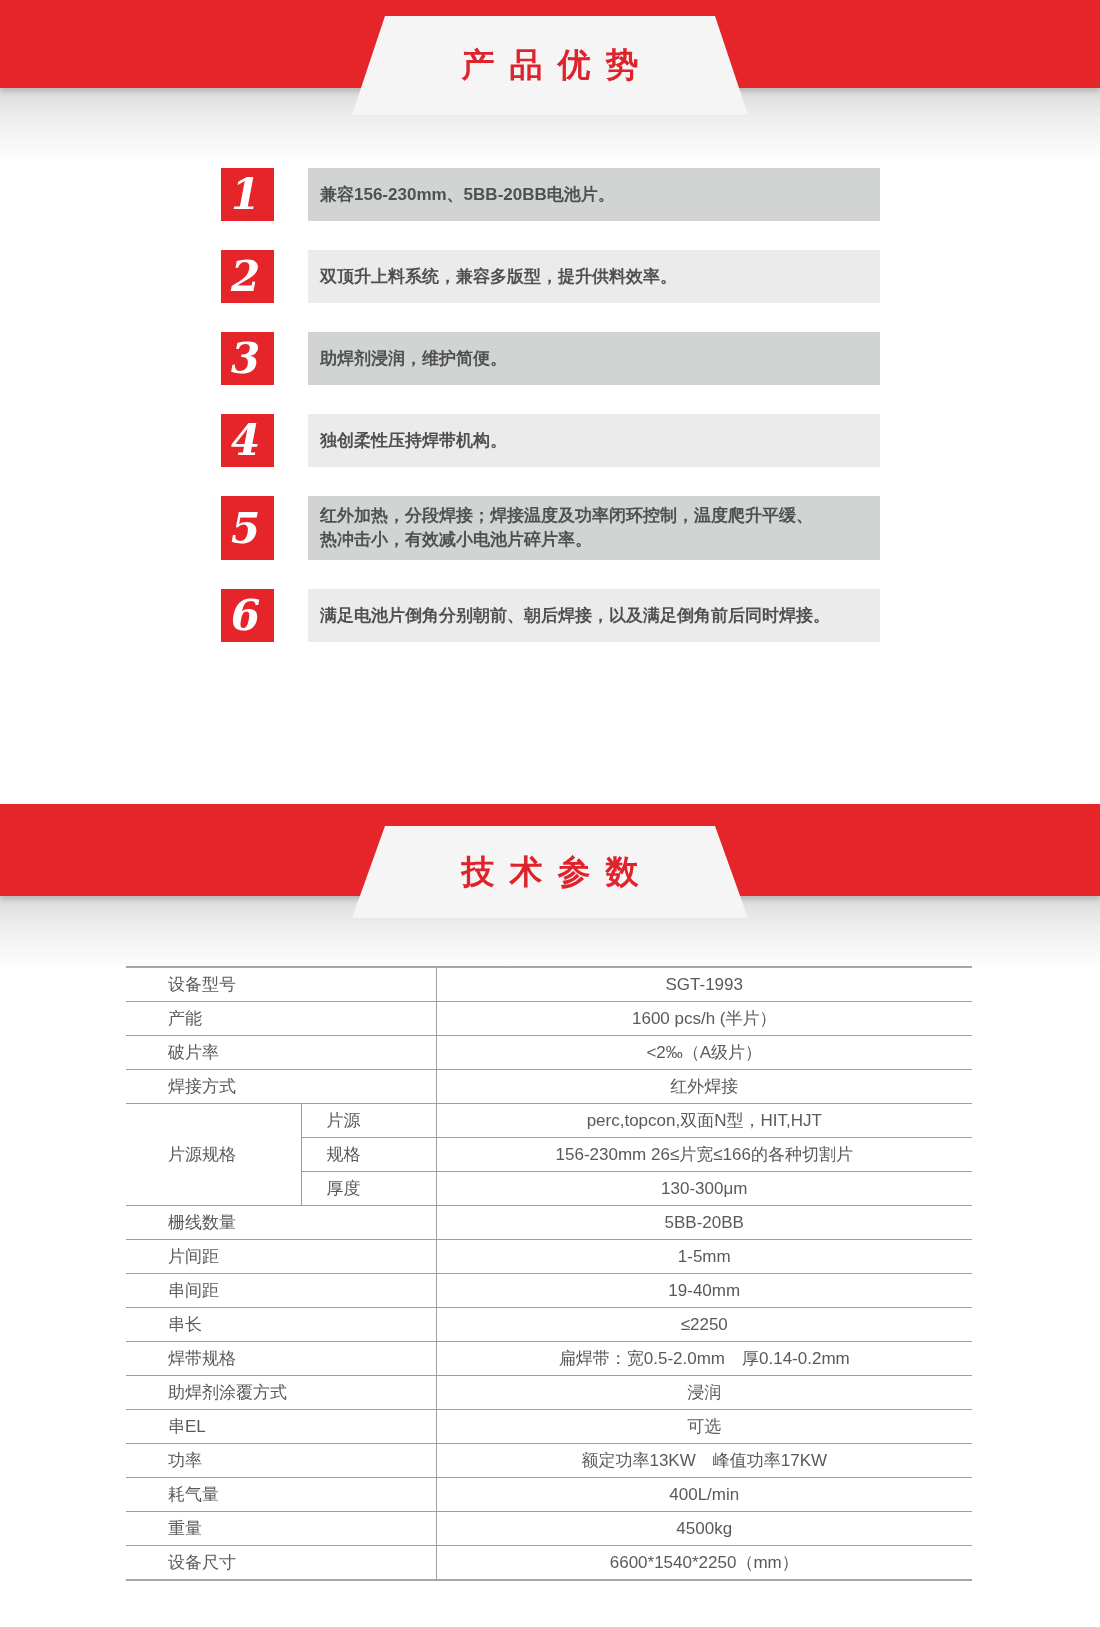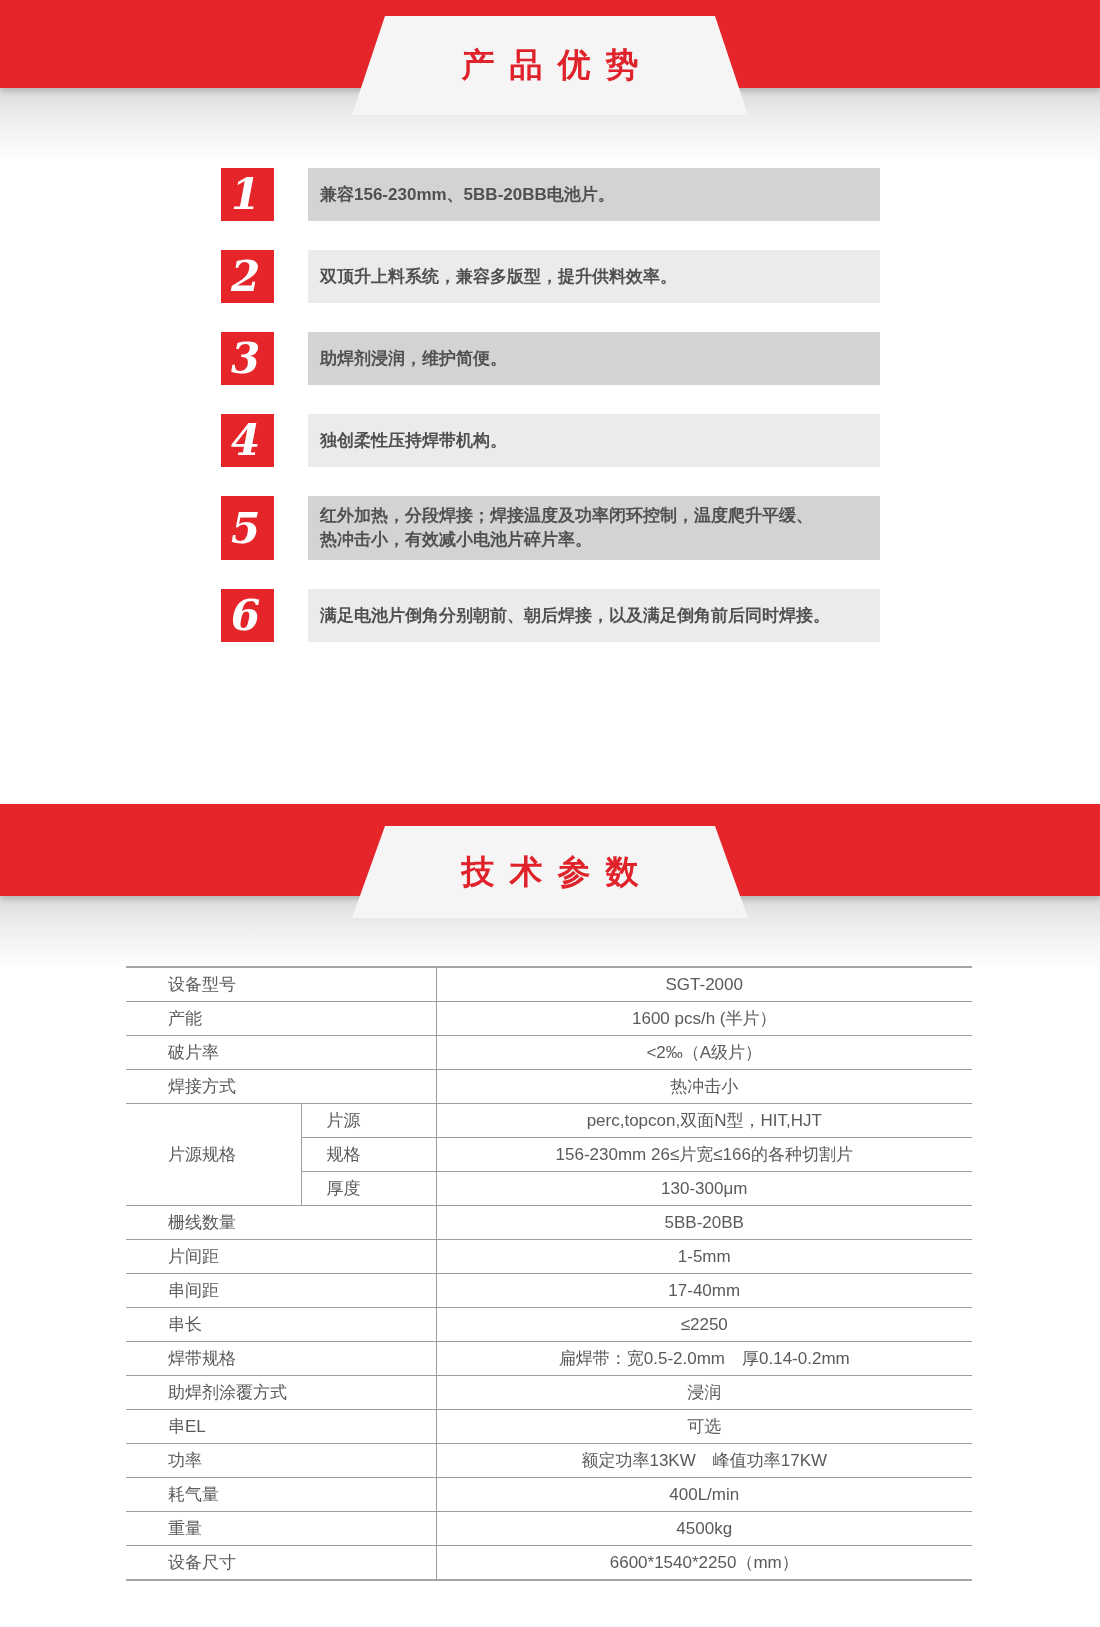"SGT-2000" td.spec-value { text: SGT-2000 -> SGT-1993 }
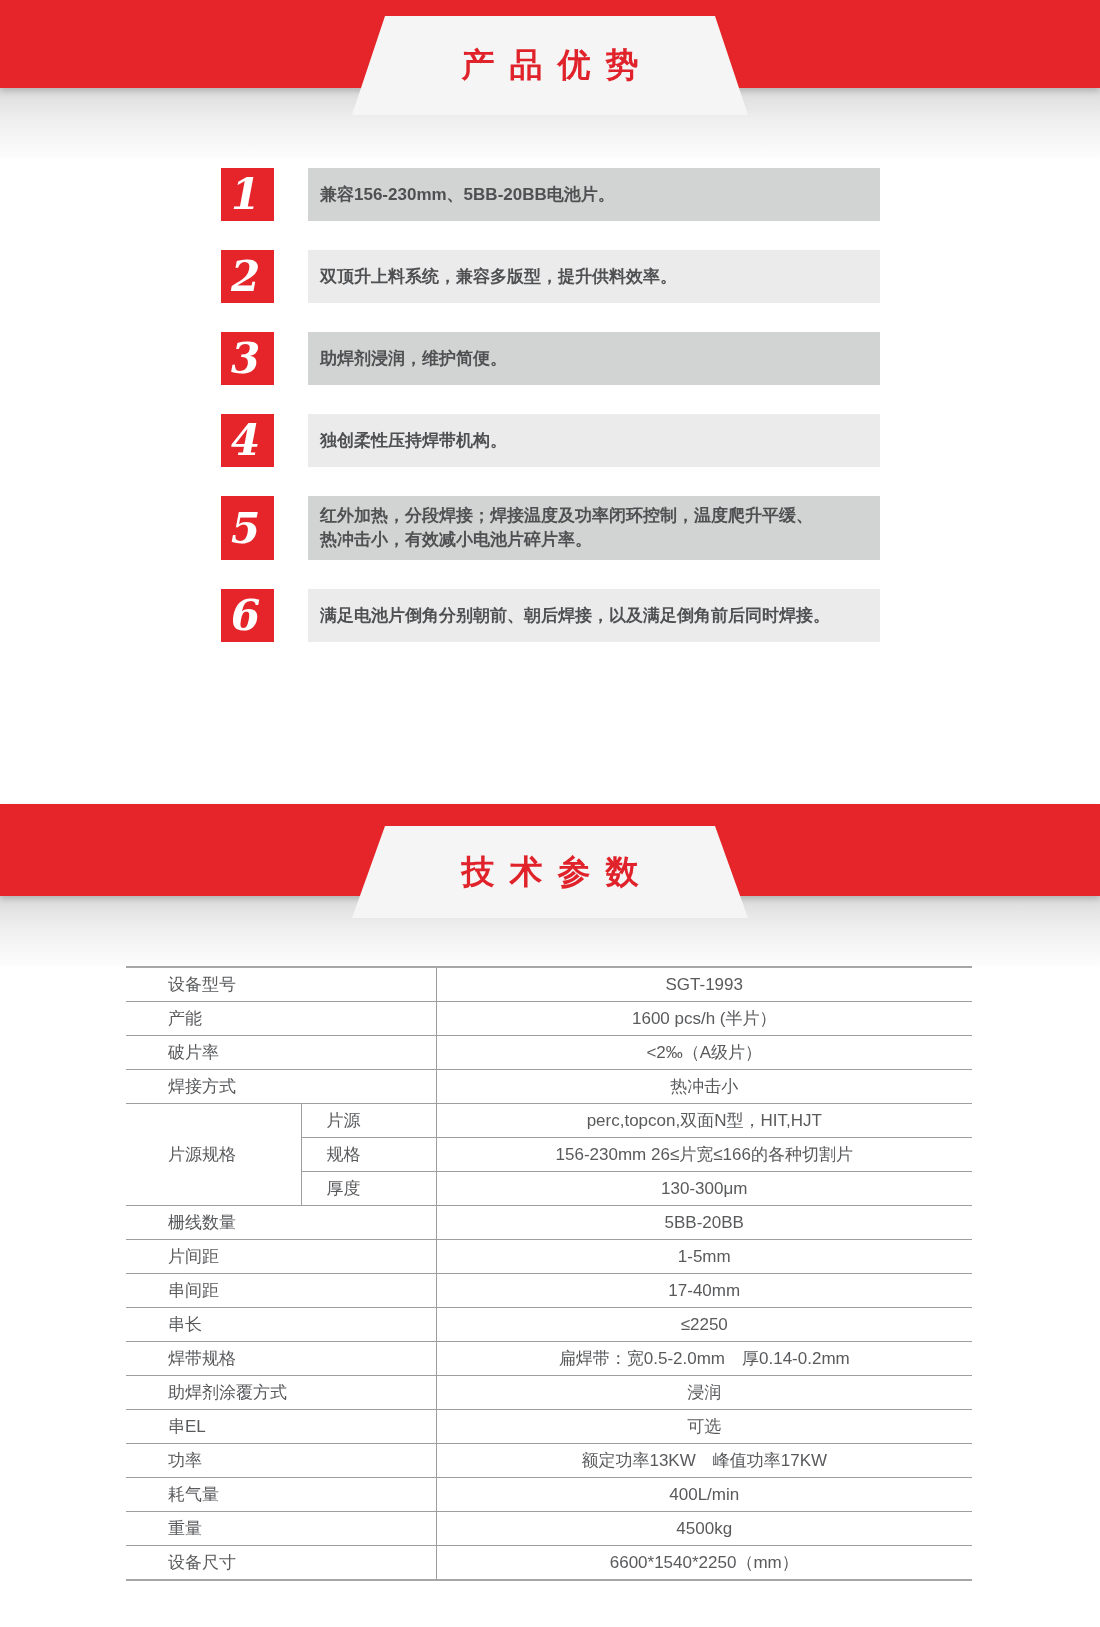"热冲击小" td.spec-value { text: 热冲击小 -> 红外焊接 }
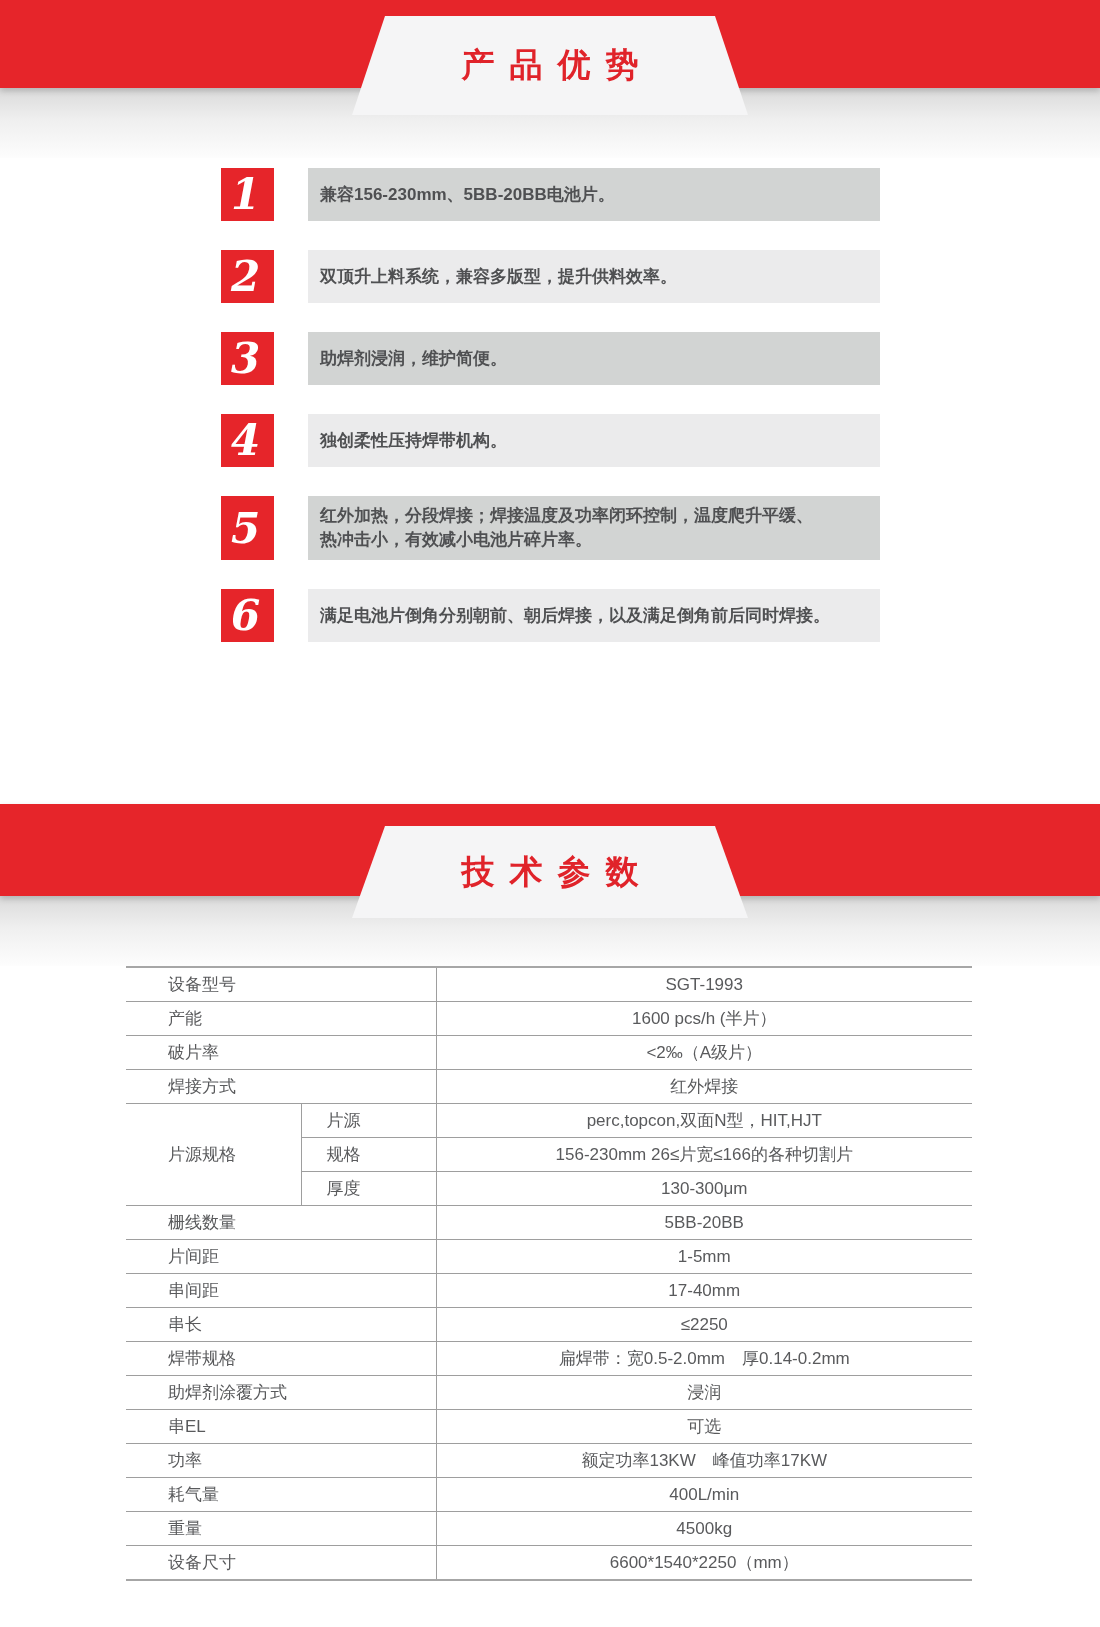"17-40mm" td.spec-value { text: 17-40mm -> 19-40mm }
